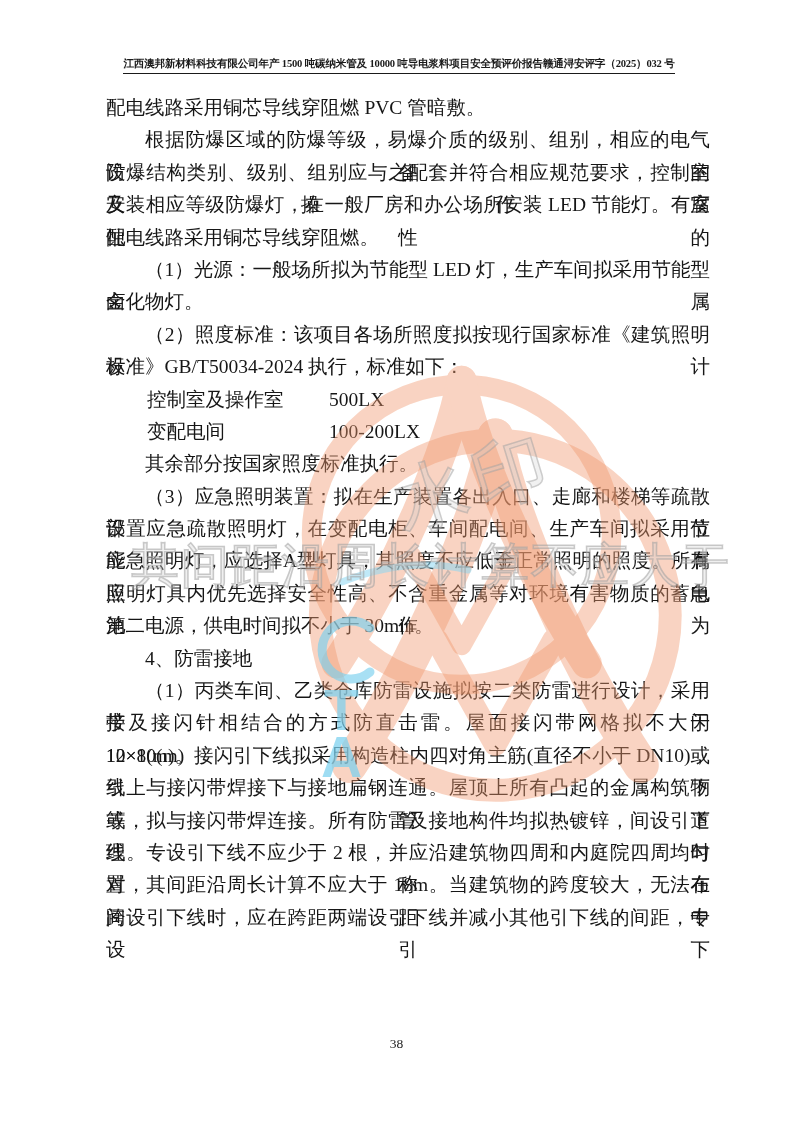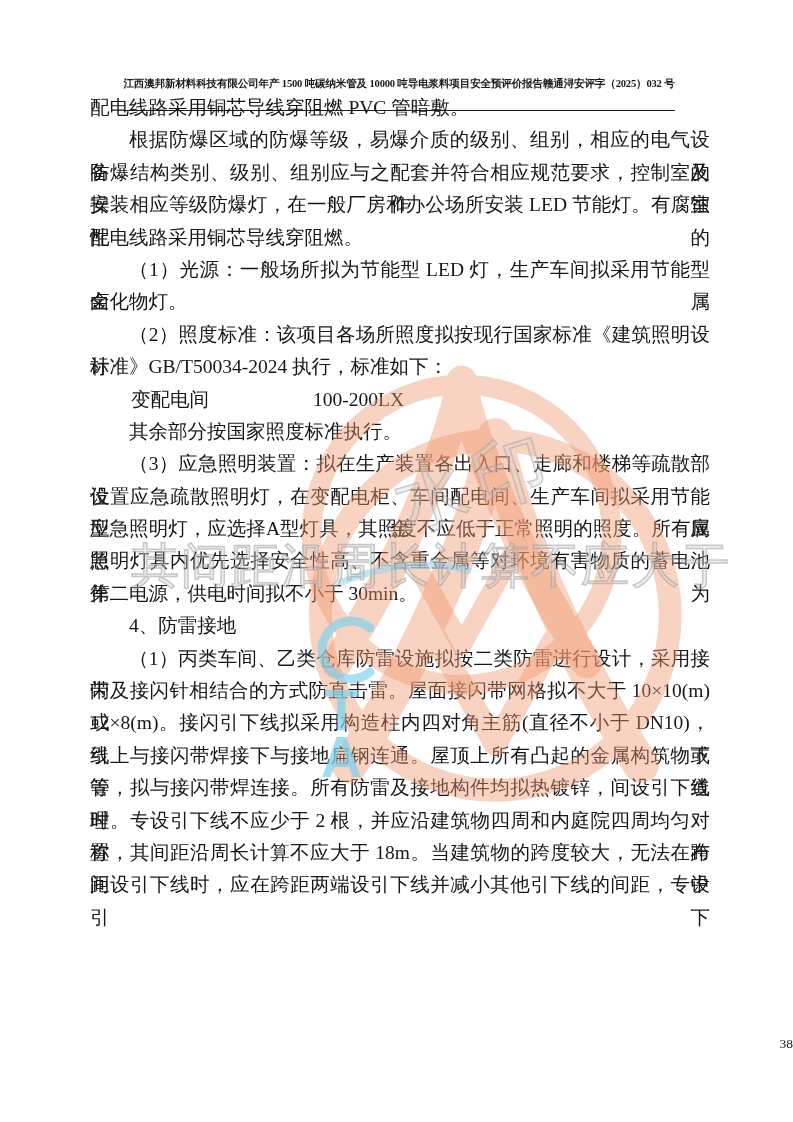"江西澳邦新材料科技有限公司年产 1500 吨碳纳米管及 10000" .doc-header .hdr-text { margin-top: 20px -> none; padding-bottom: 19px -> 2px }
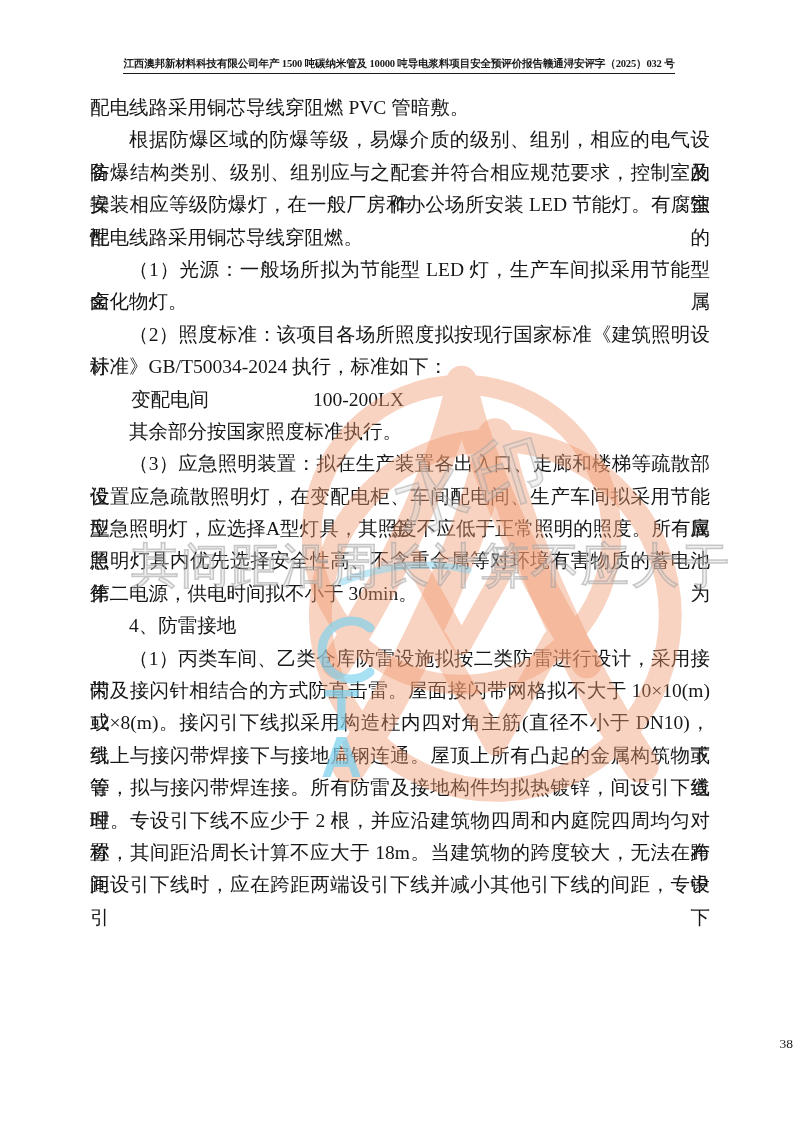"配电线路采用铜芯导线穿阻燃 PVC 管暗敷。" .line { margin-left: none -> 16px }
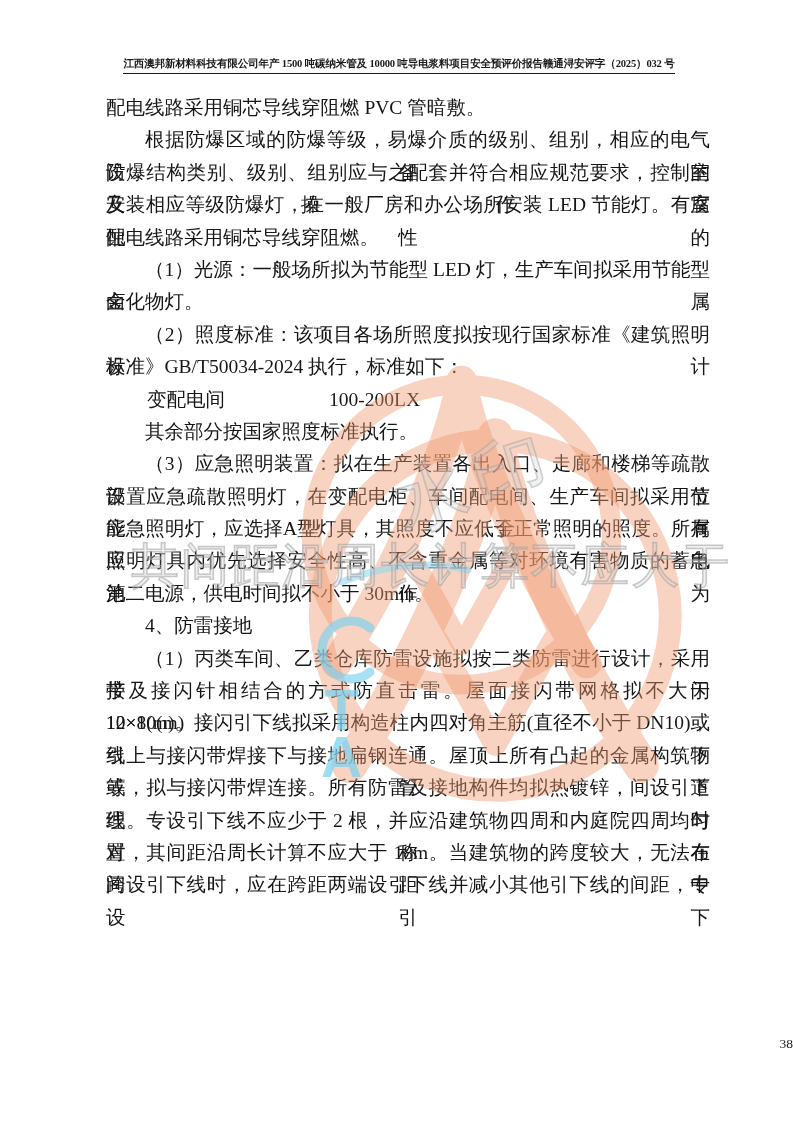"控制室及操作室 500LX" div.line { html: none -> <div><span>控制室及操作室</span><span>500LX</span></div> }
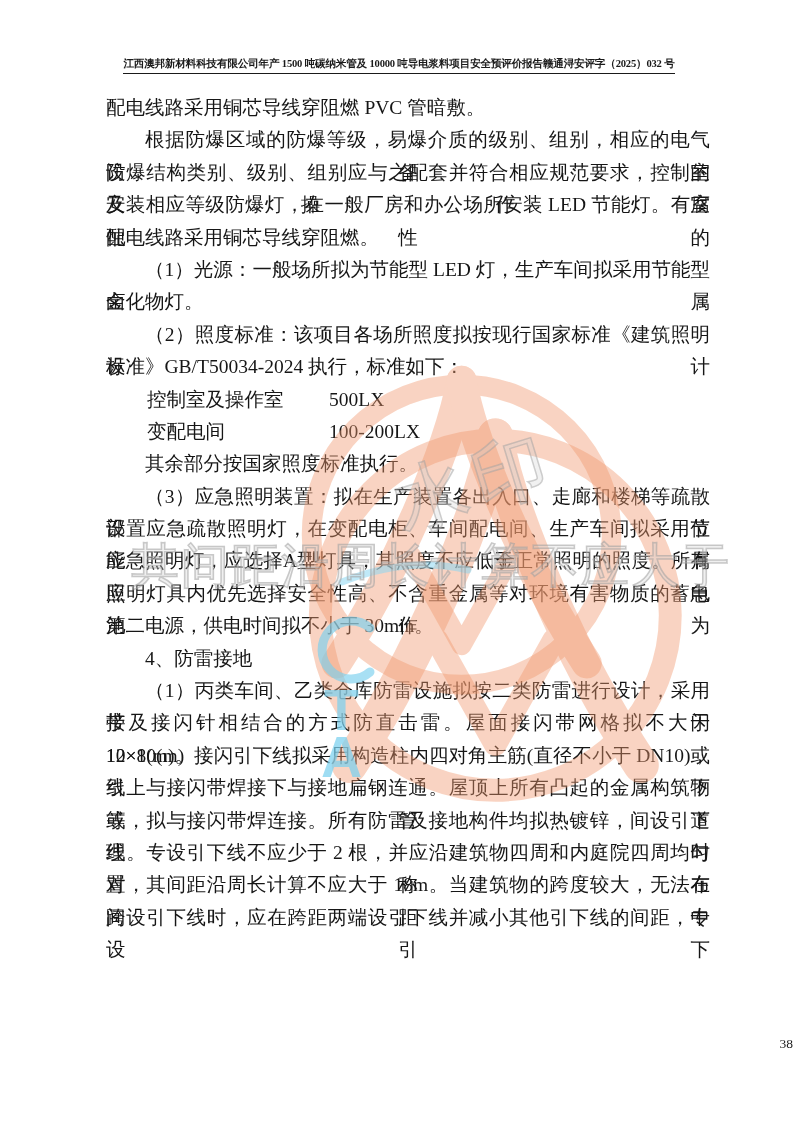"38" .doc-footer { text-align: right -> center }
